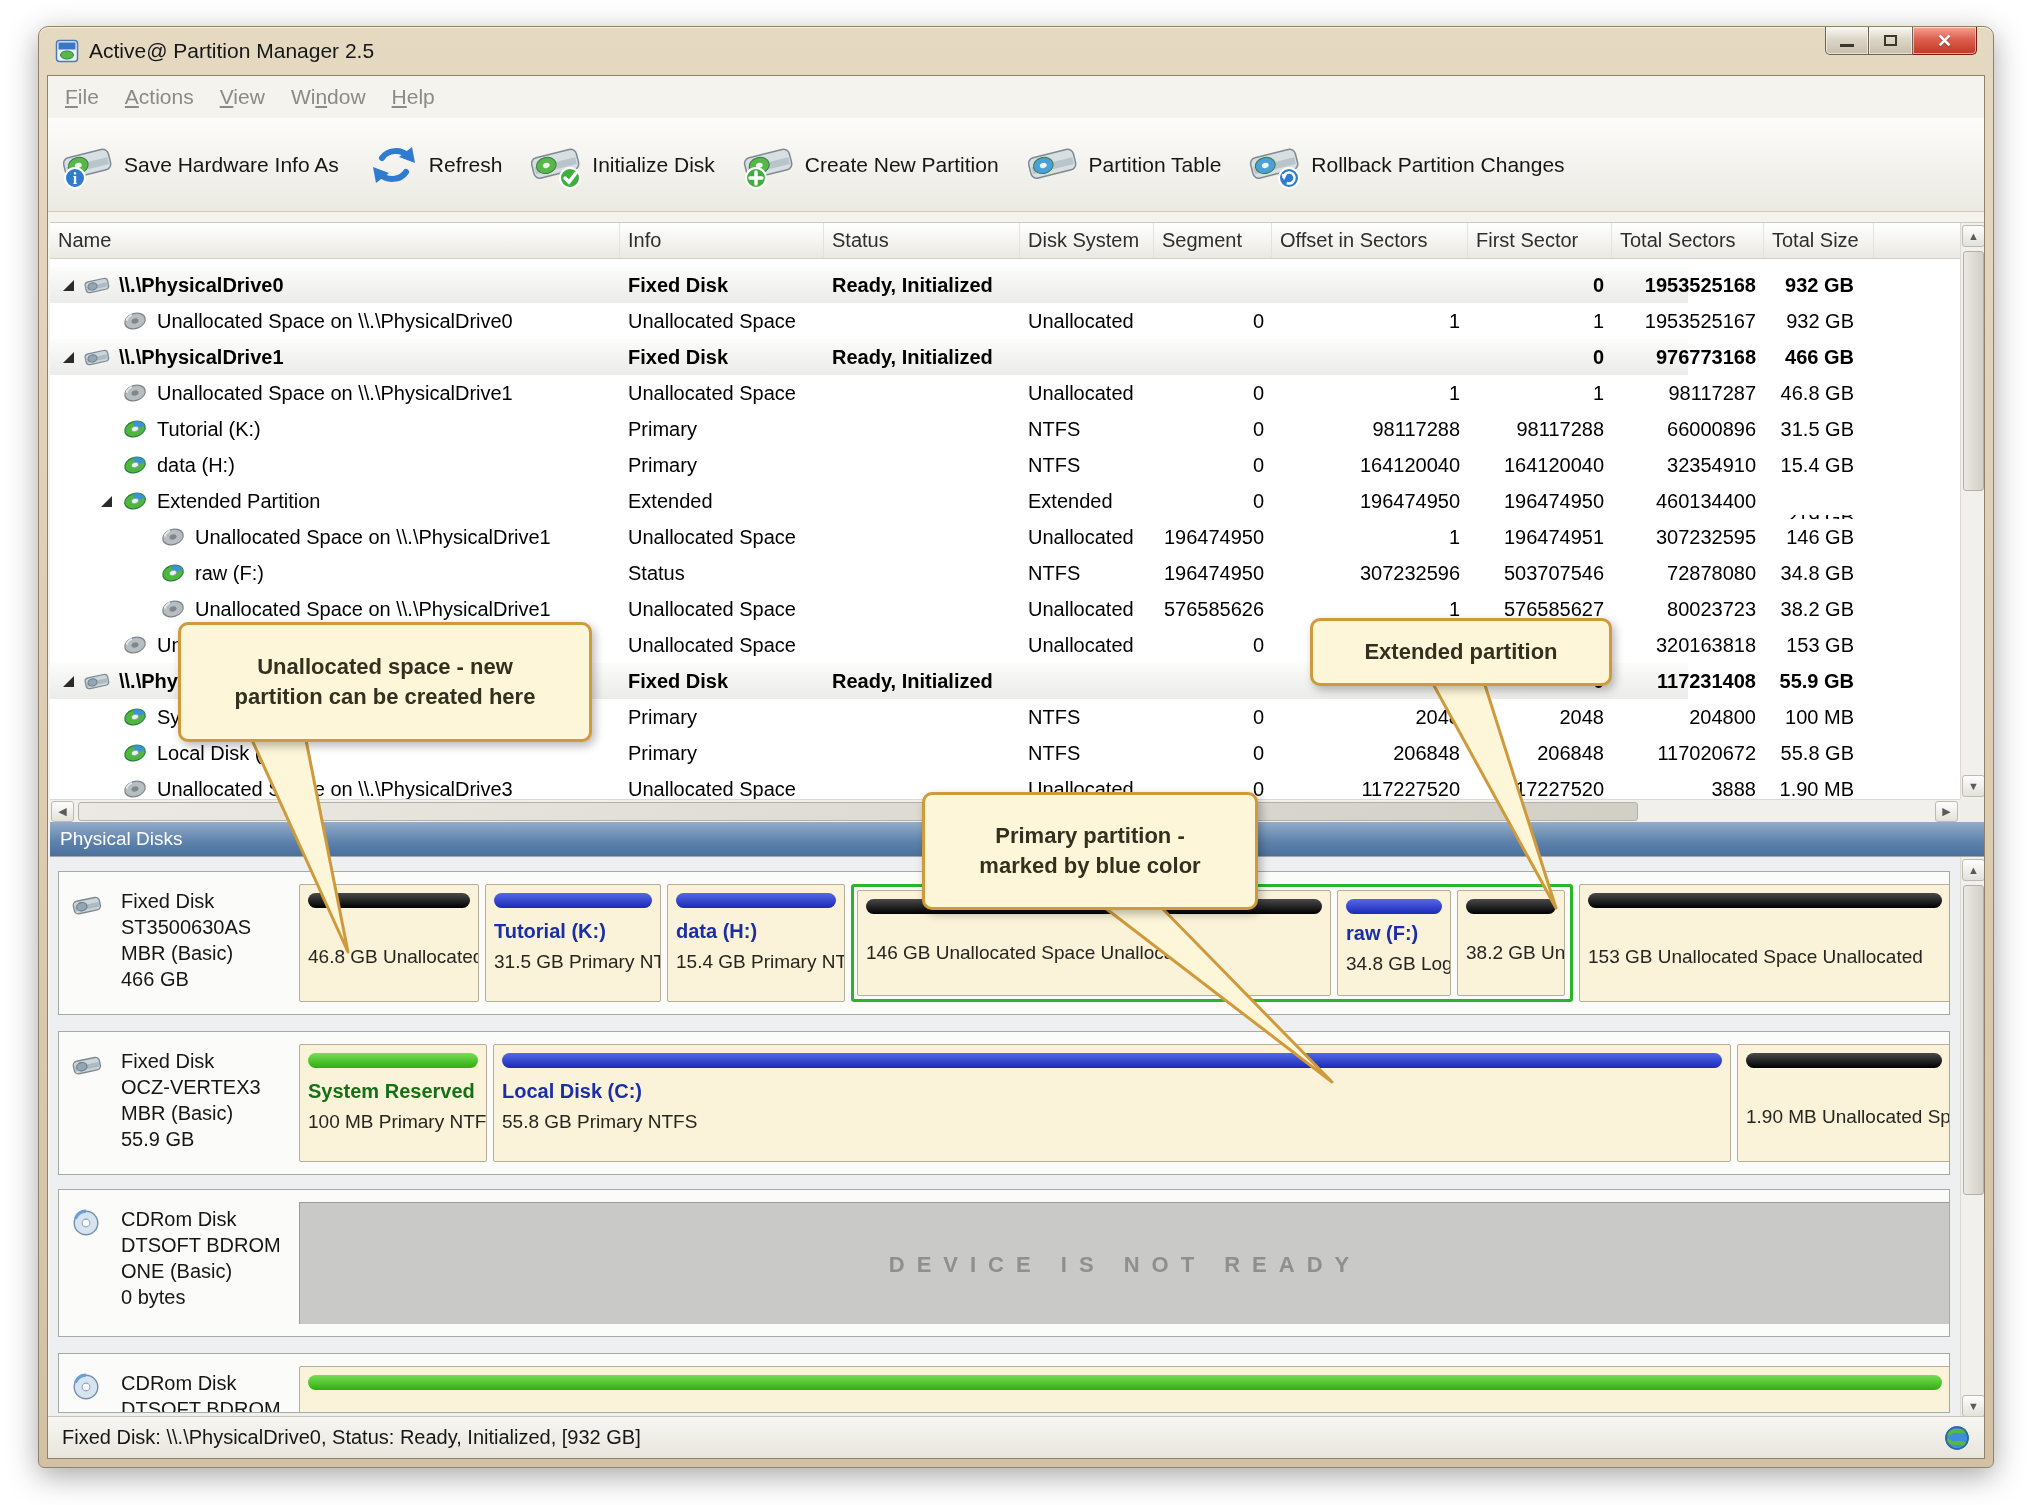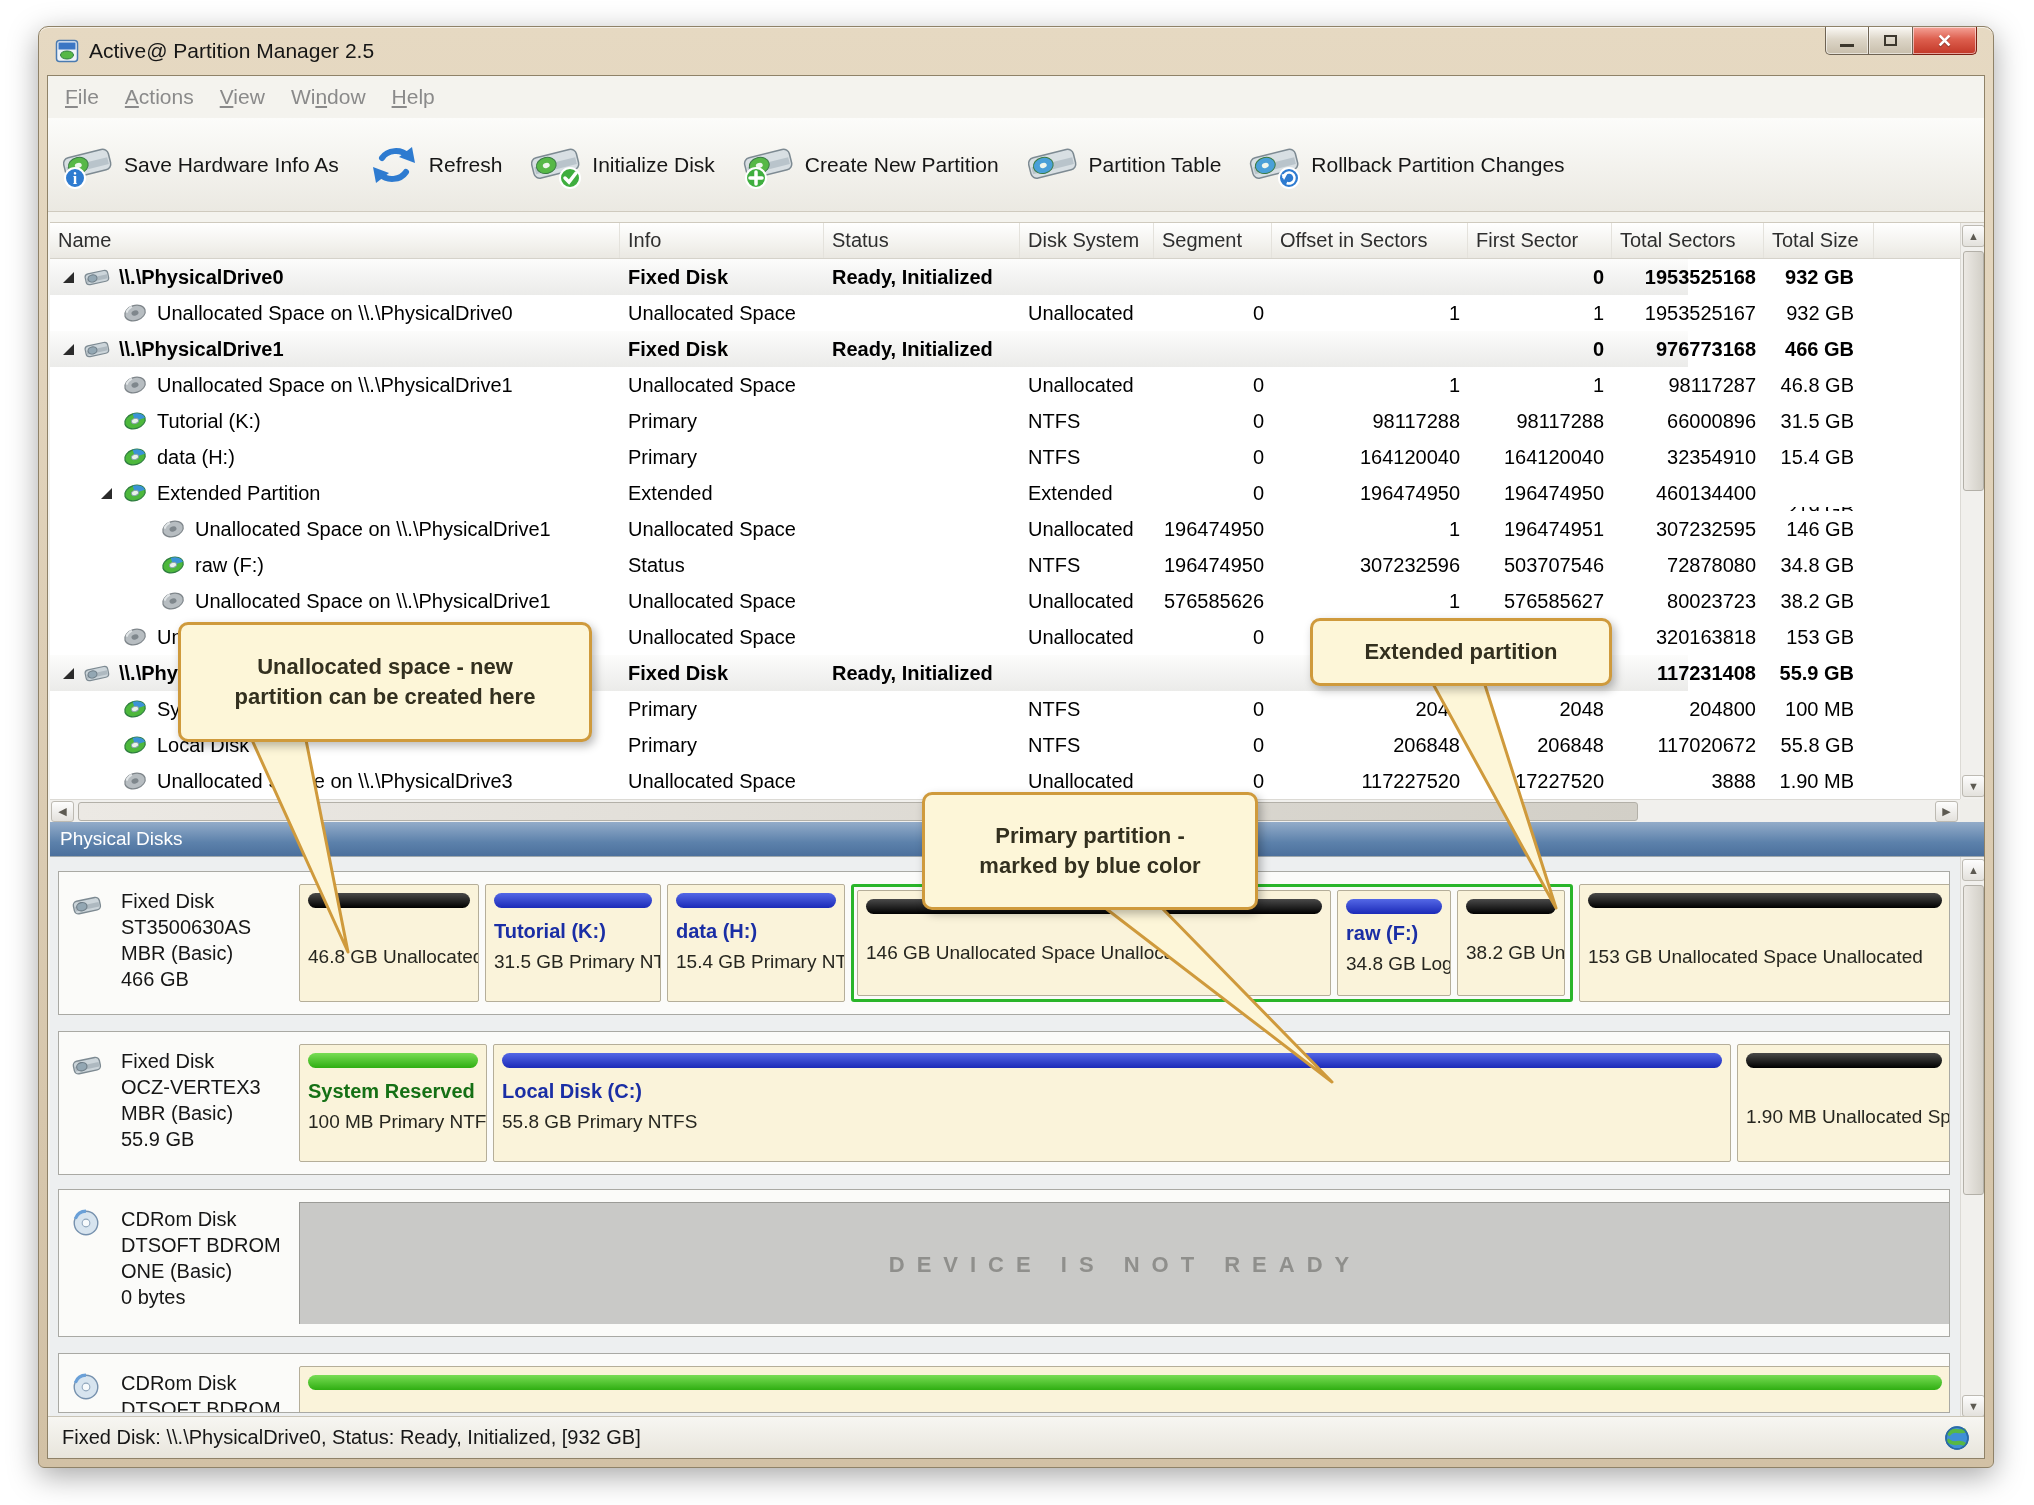"\\.\PhysicalDrive0" .trows { top: 36px -> 44px }
